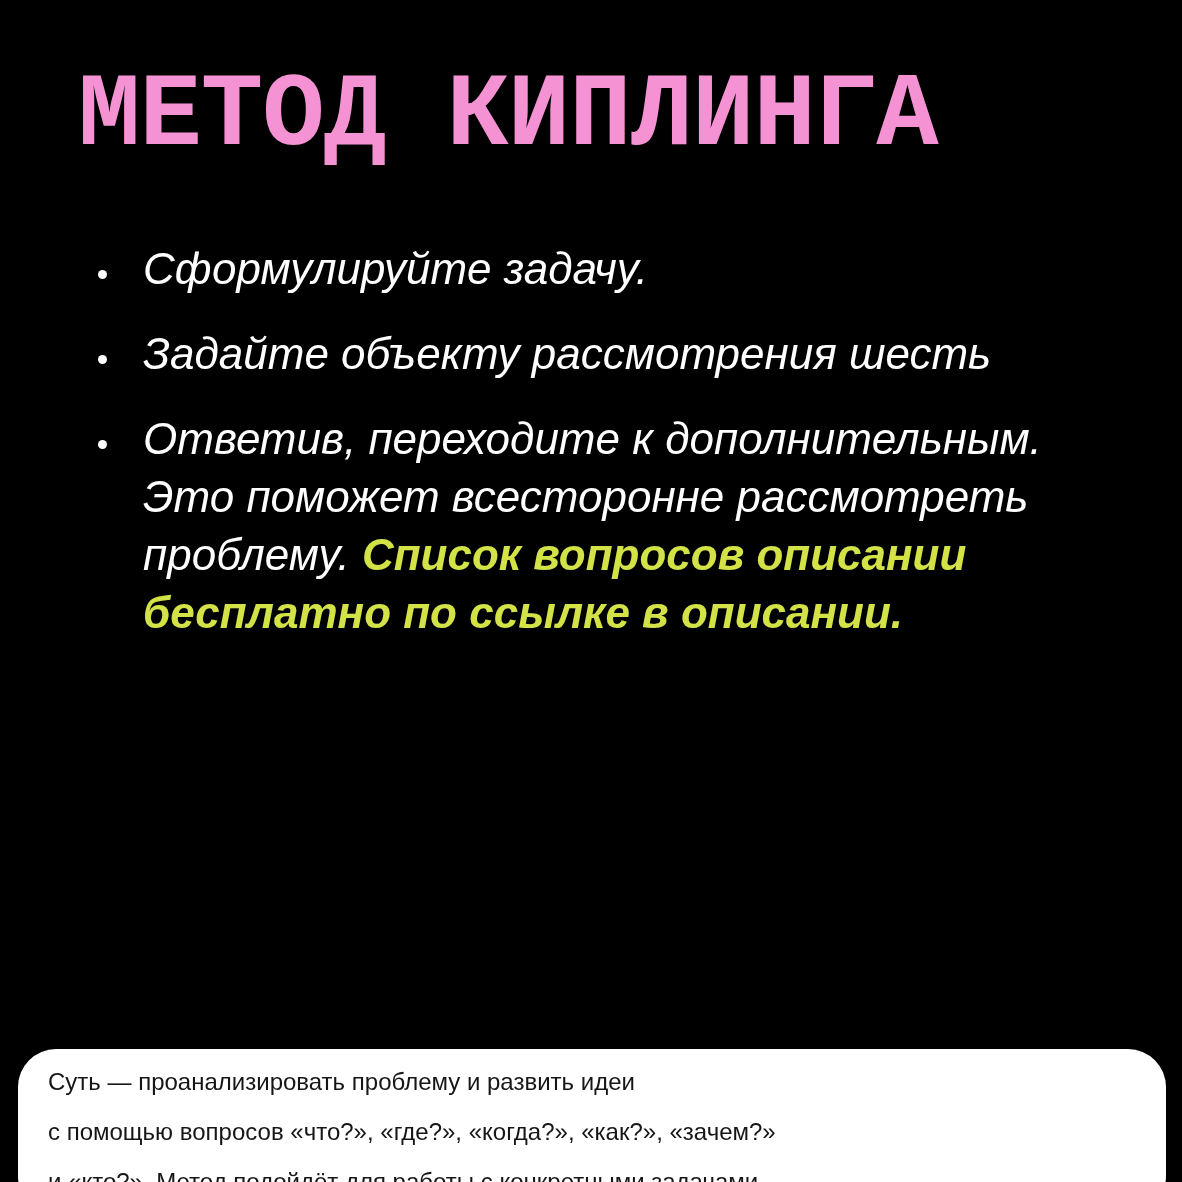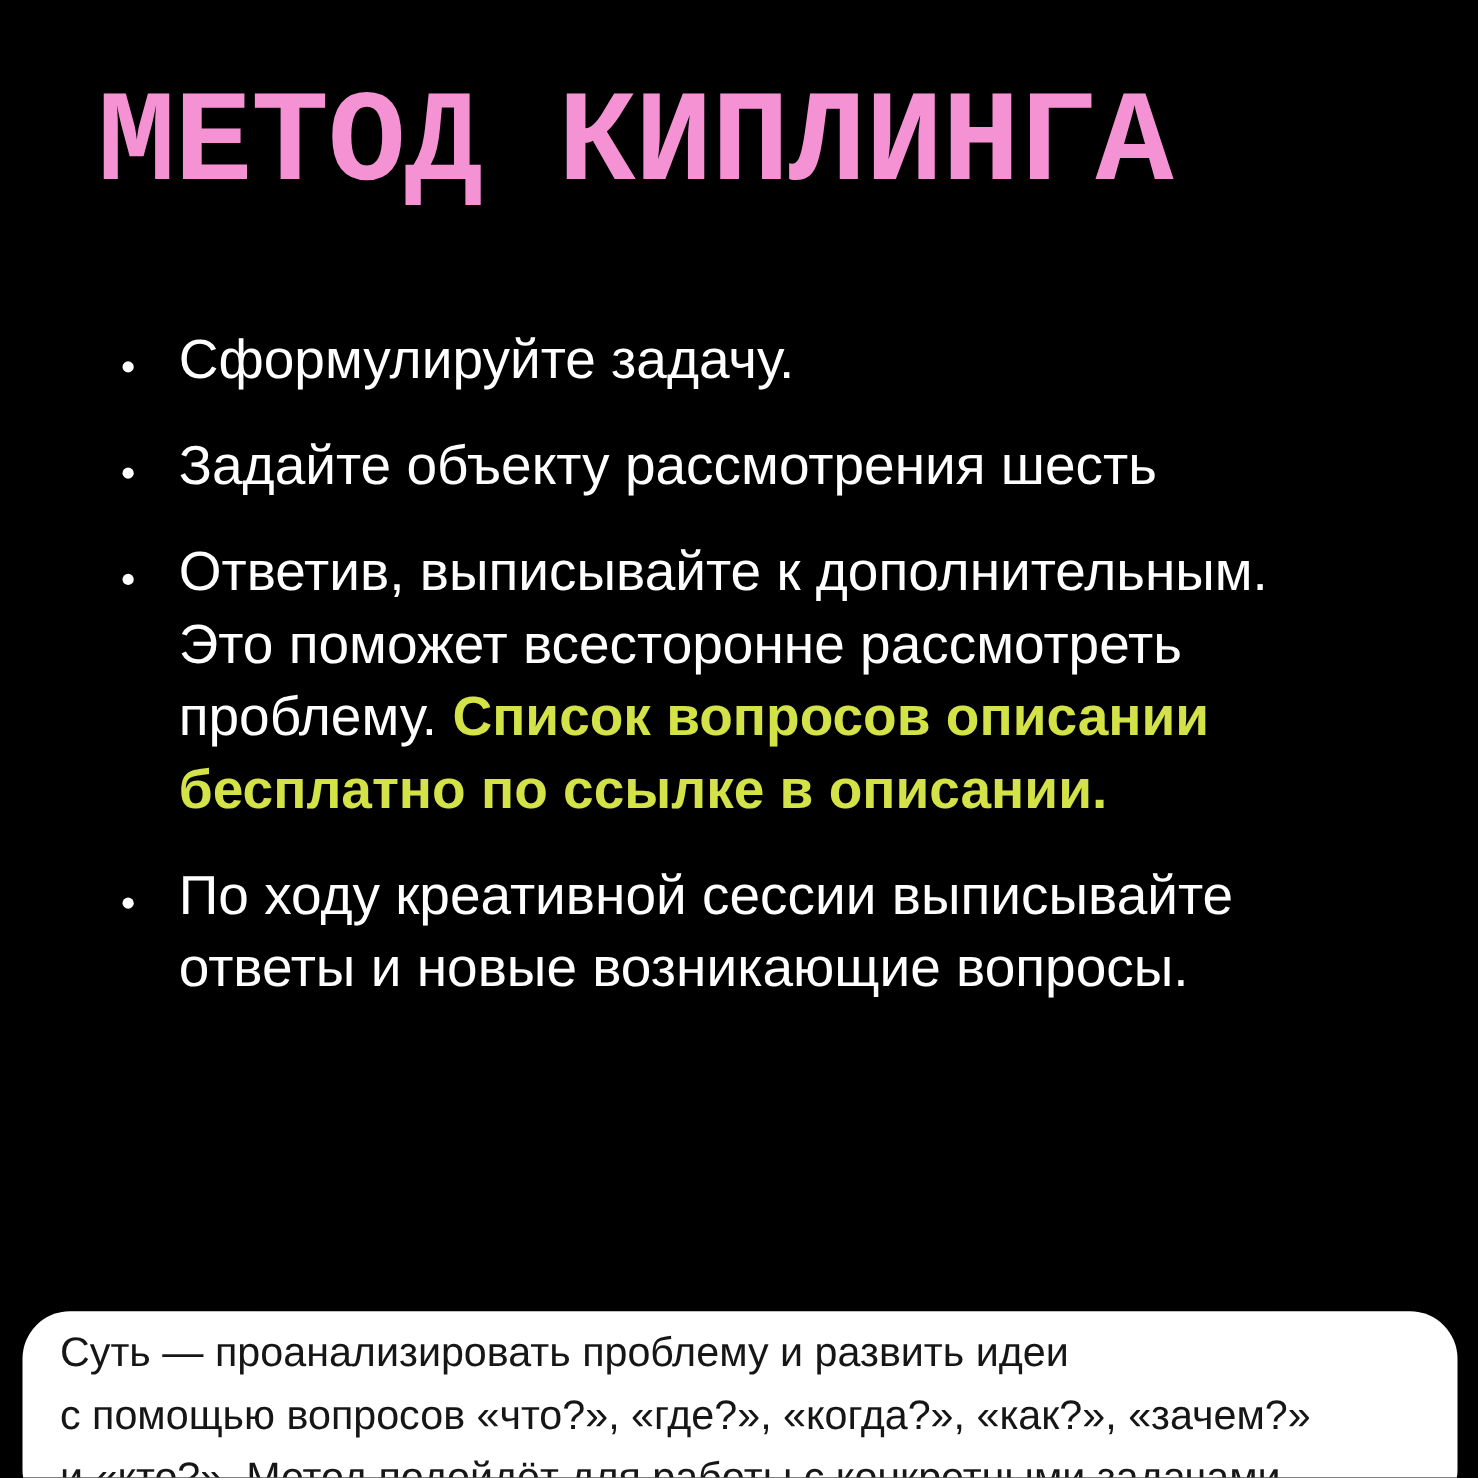"Сформулируйте задачу." ul.bullets { font-style: none -> italic; margin-top: 80px -> 61px }
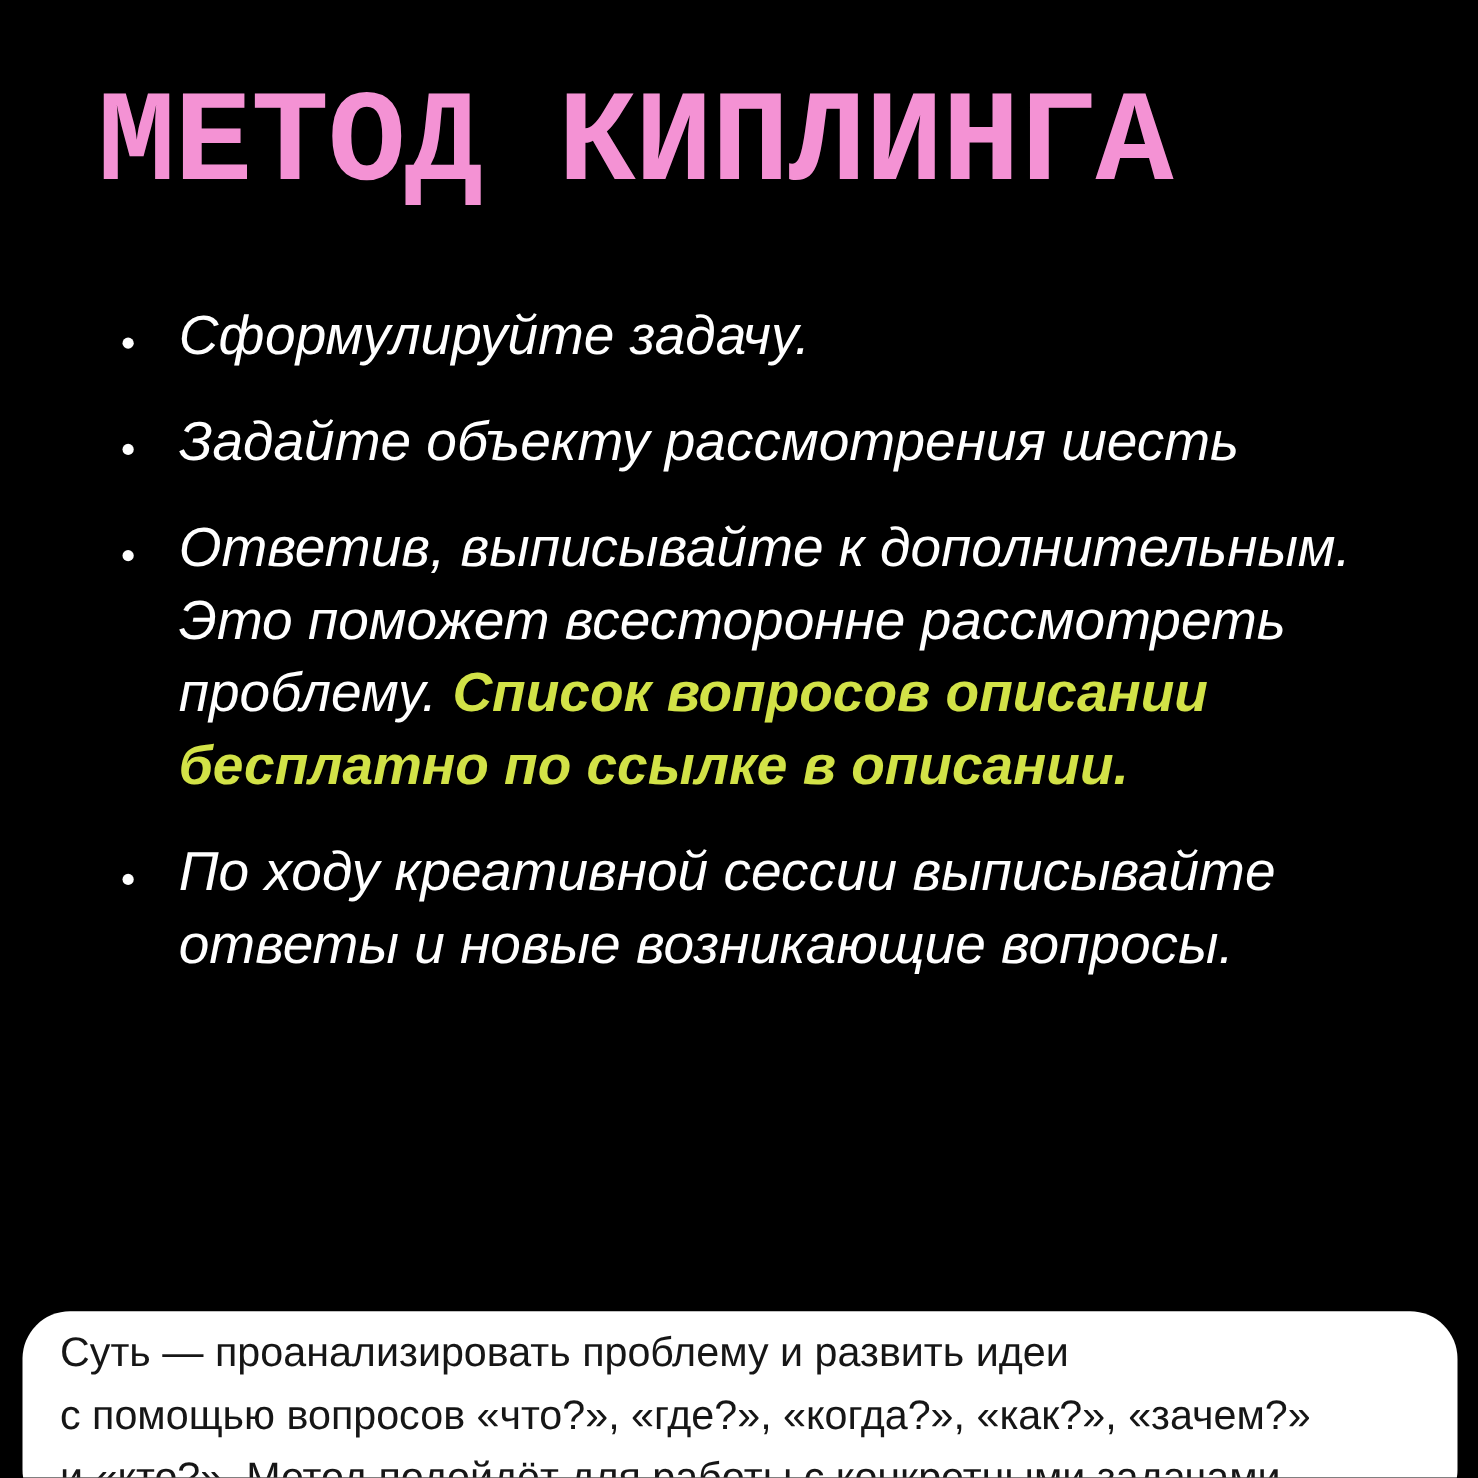"Ответив, выписывайте к дополнительным." span { text: выписывайте -> переходите }
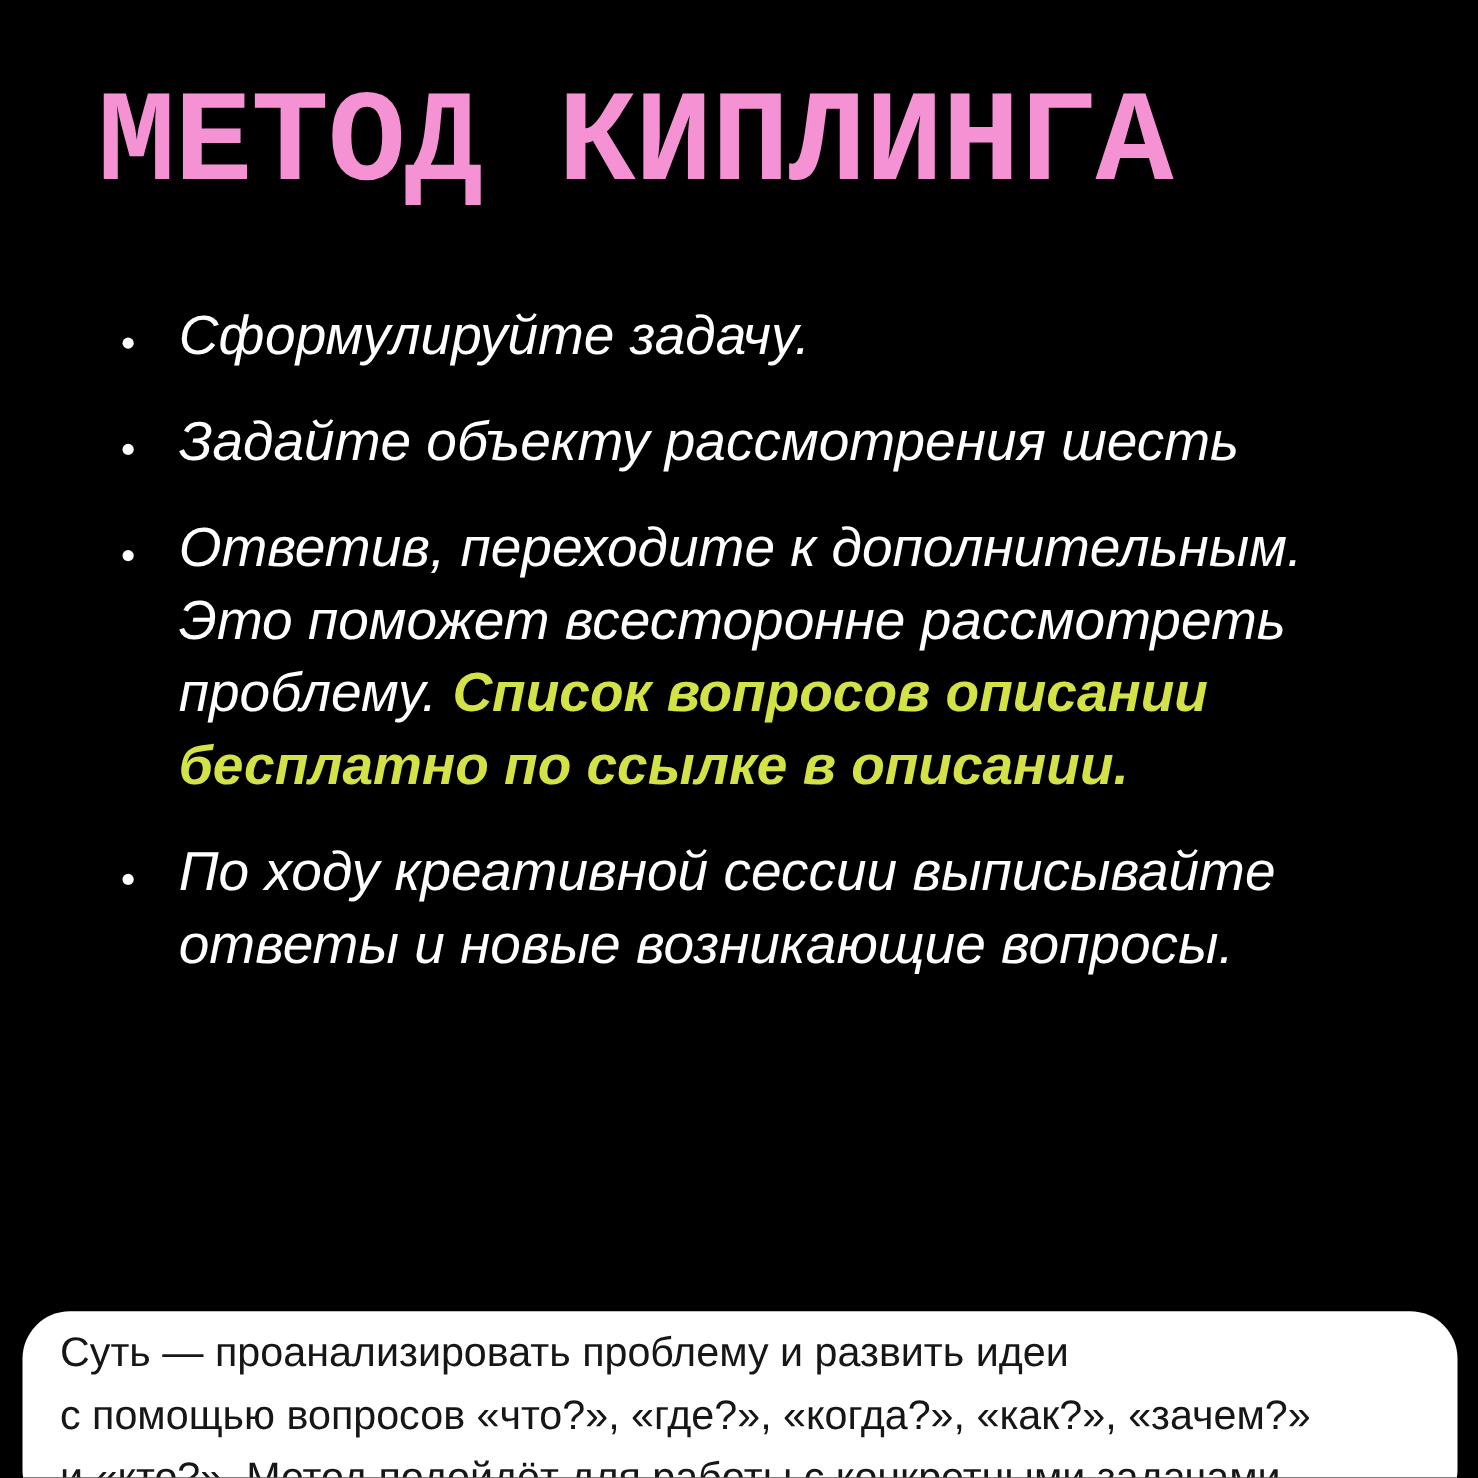"По ходу креативной сессии выписывайте" li { html: <li> <span></span> <div> <div><span>По ходу креативной сессии выписывайте</span></div> <div><span>ответы и новые возникающие вопросы.</span></div> </div> </li> -> none }
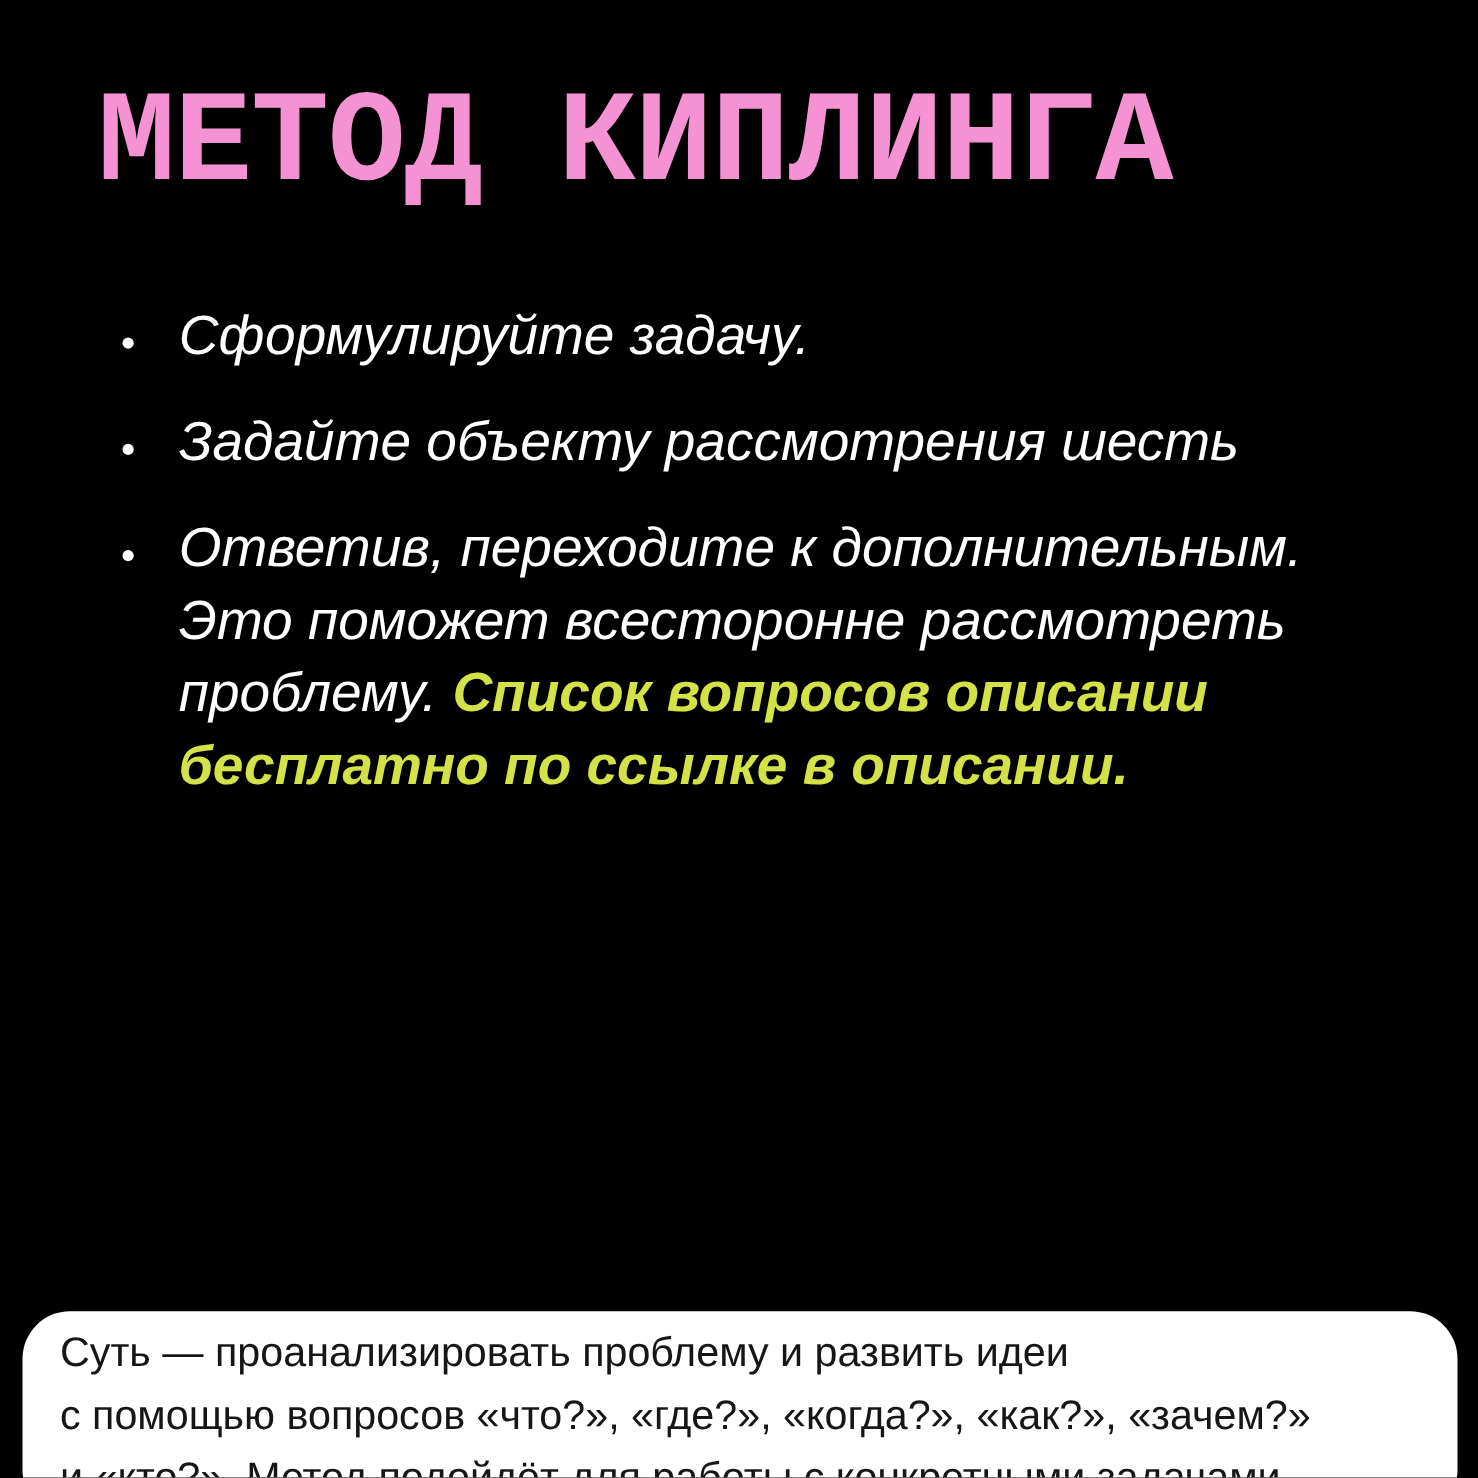"Суть — проанализировать проблему и" .summary-card .card-line { font-size: 33px -> 24px }
